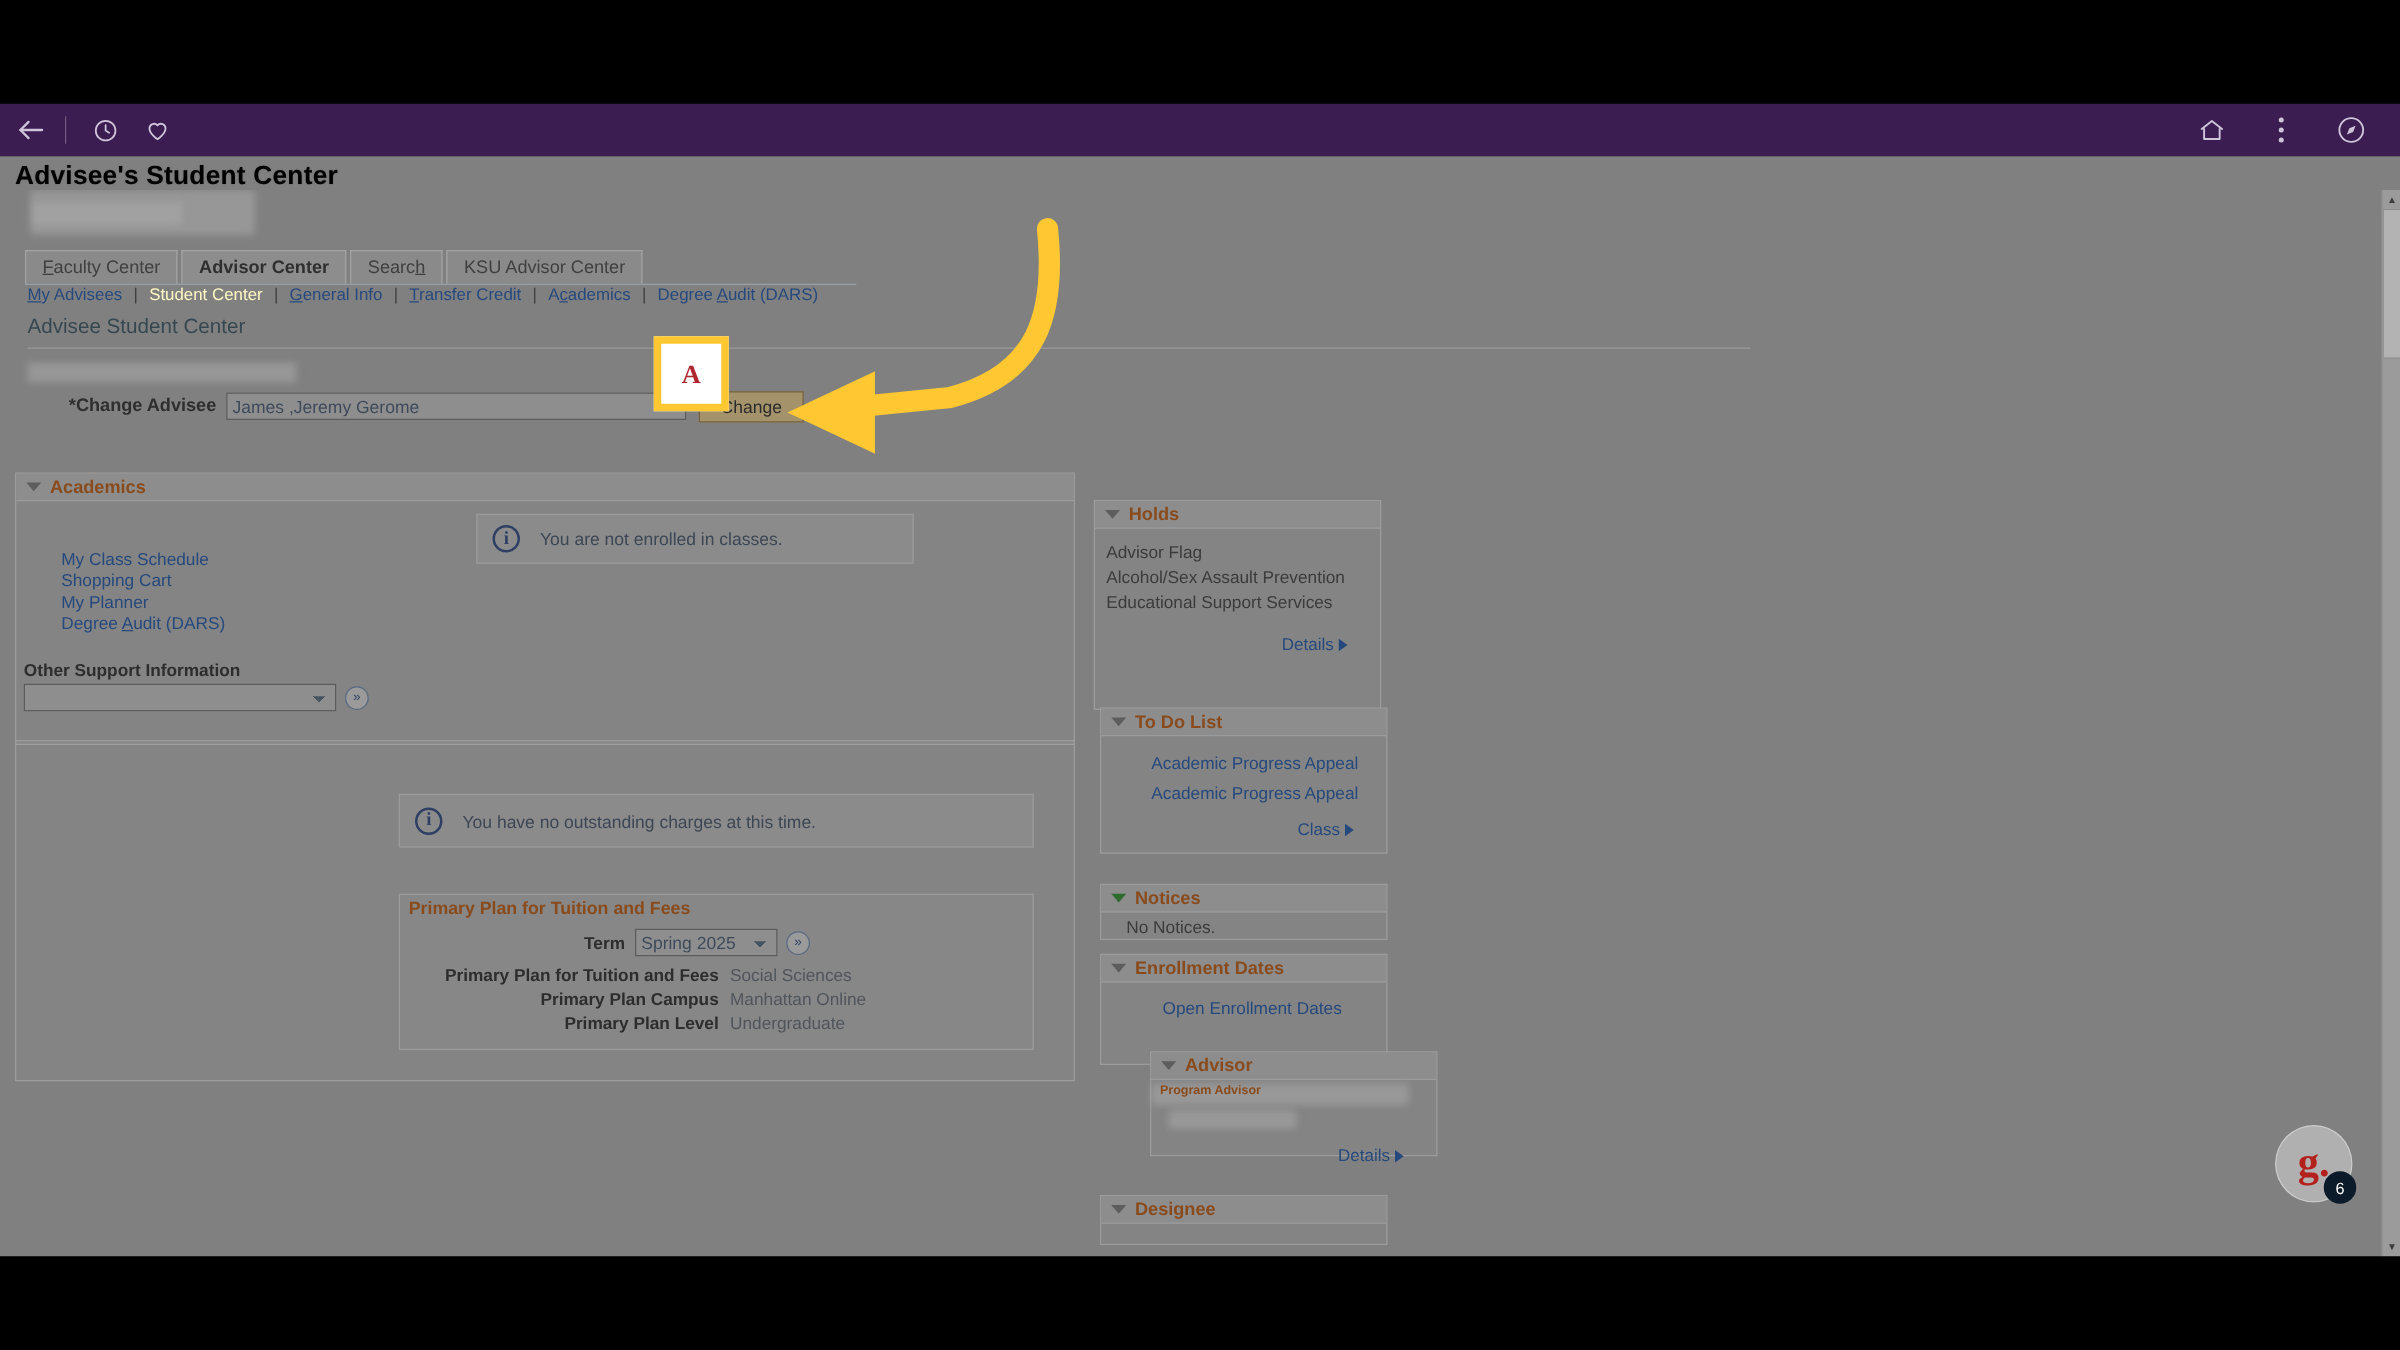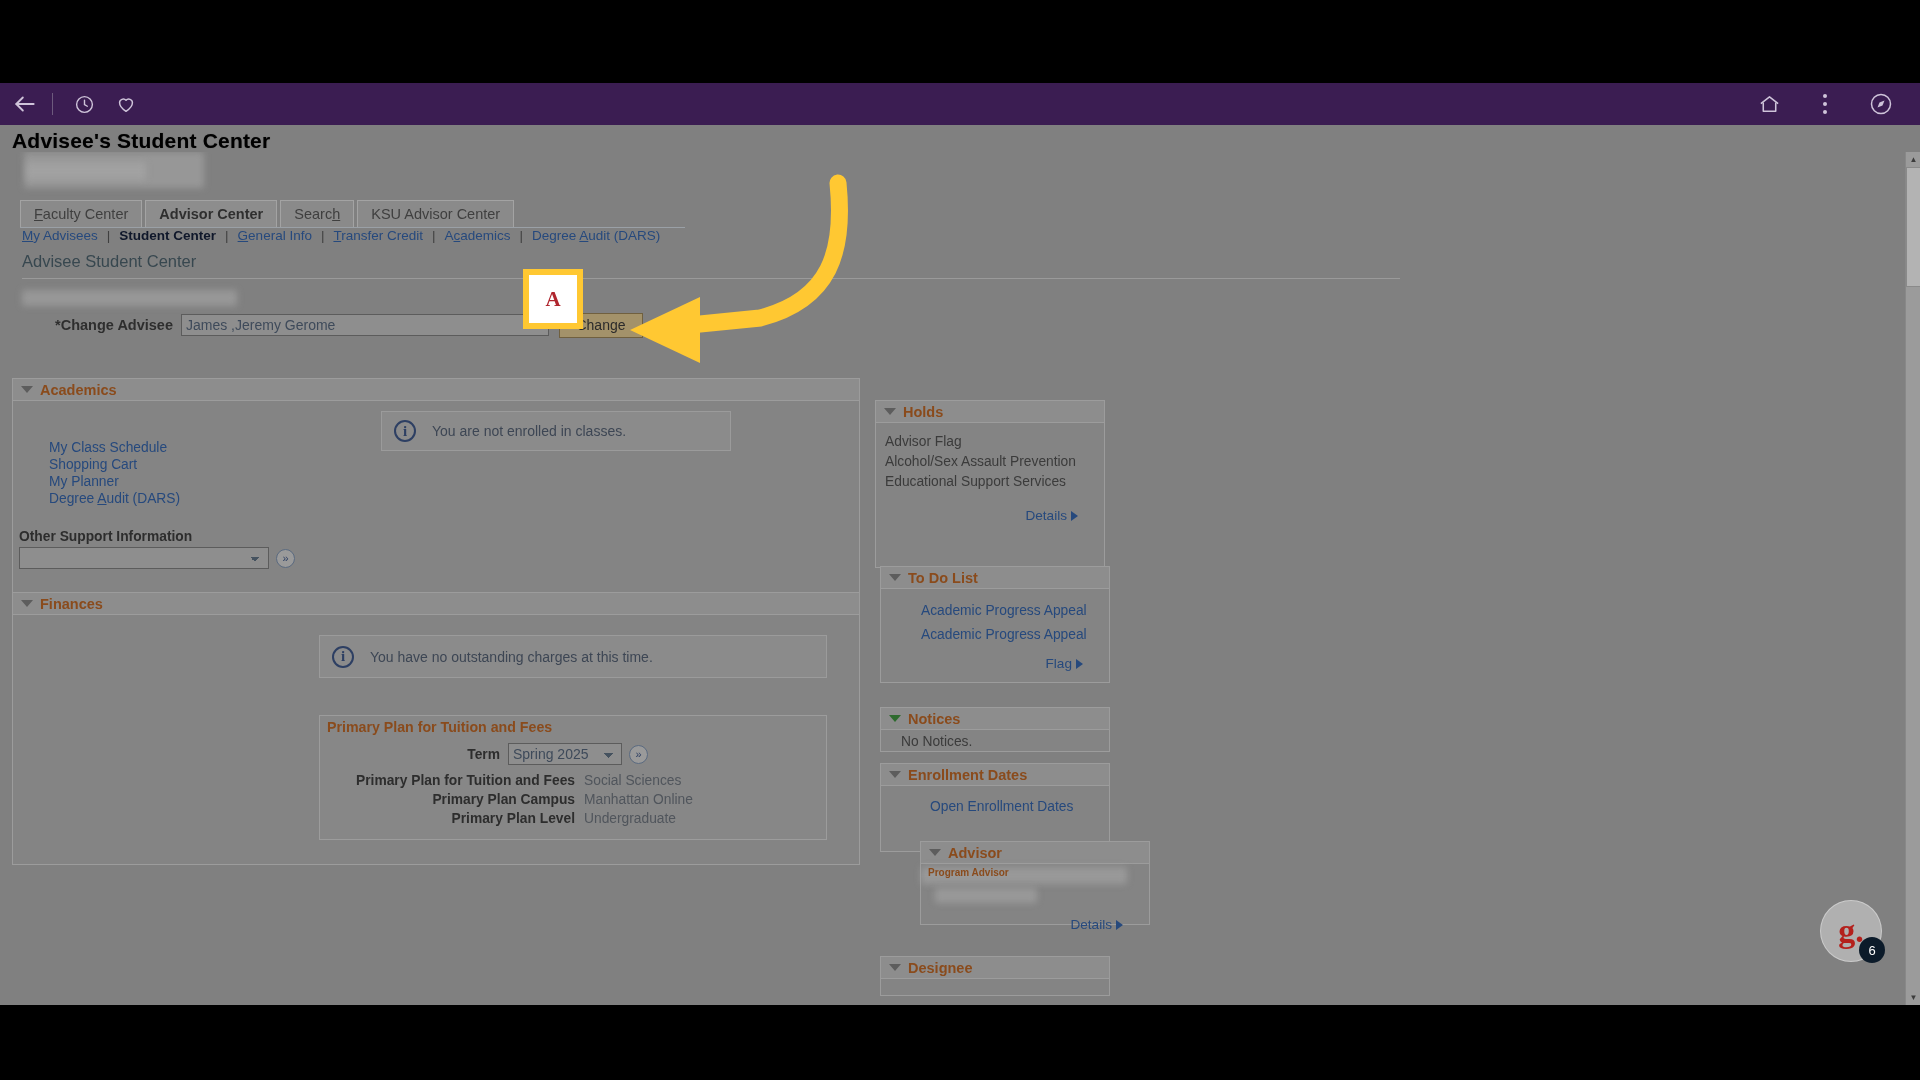"Student Center" .subnav .cur { color: #0f172a -> #fef9c3; font-weight: bold -> normal }
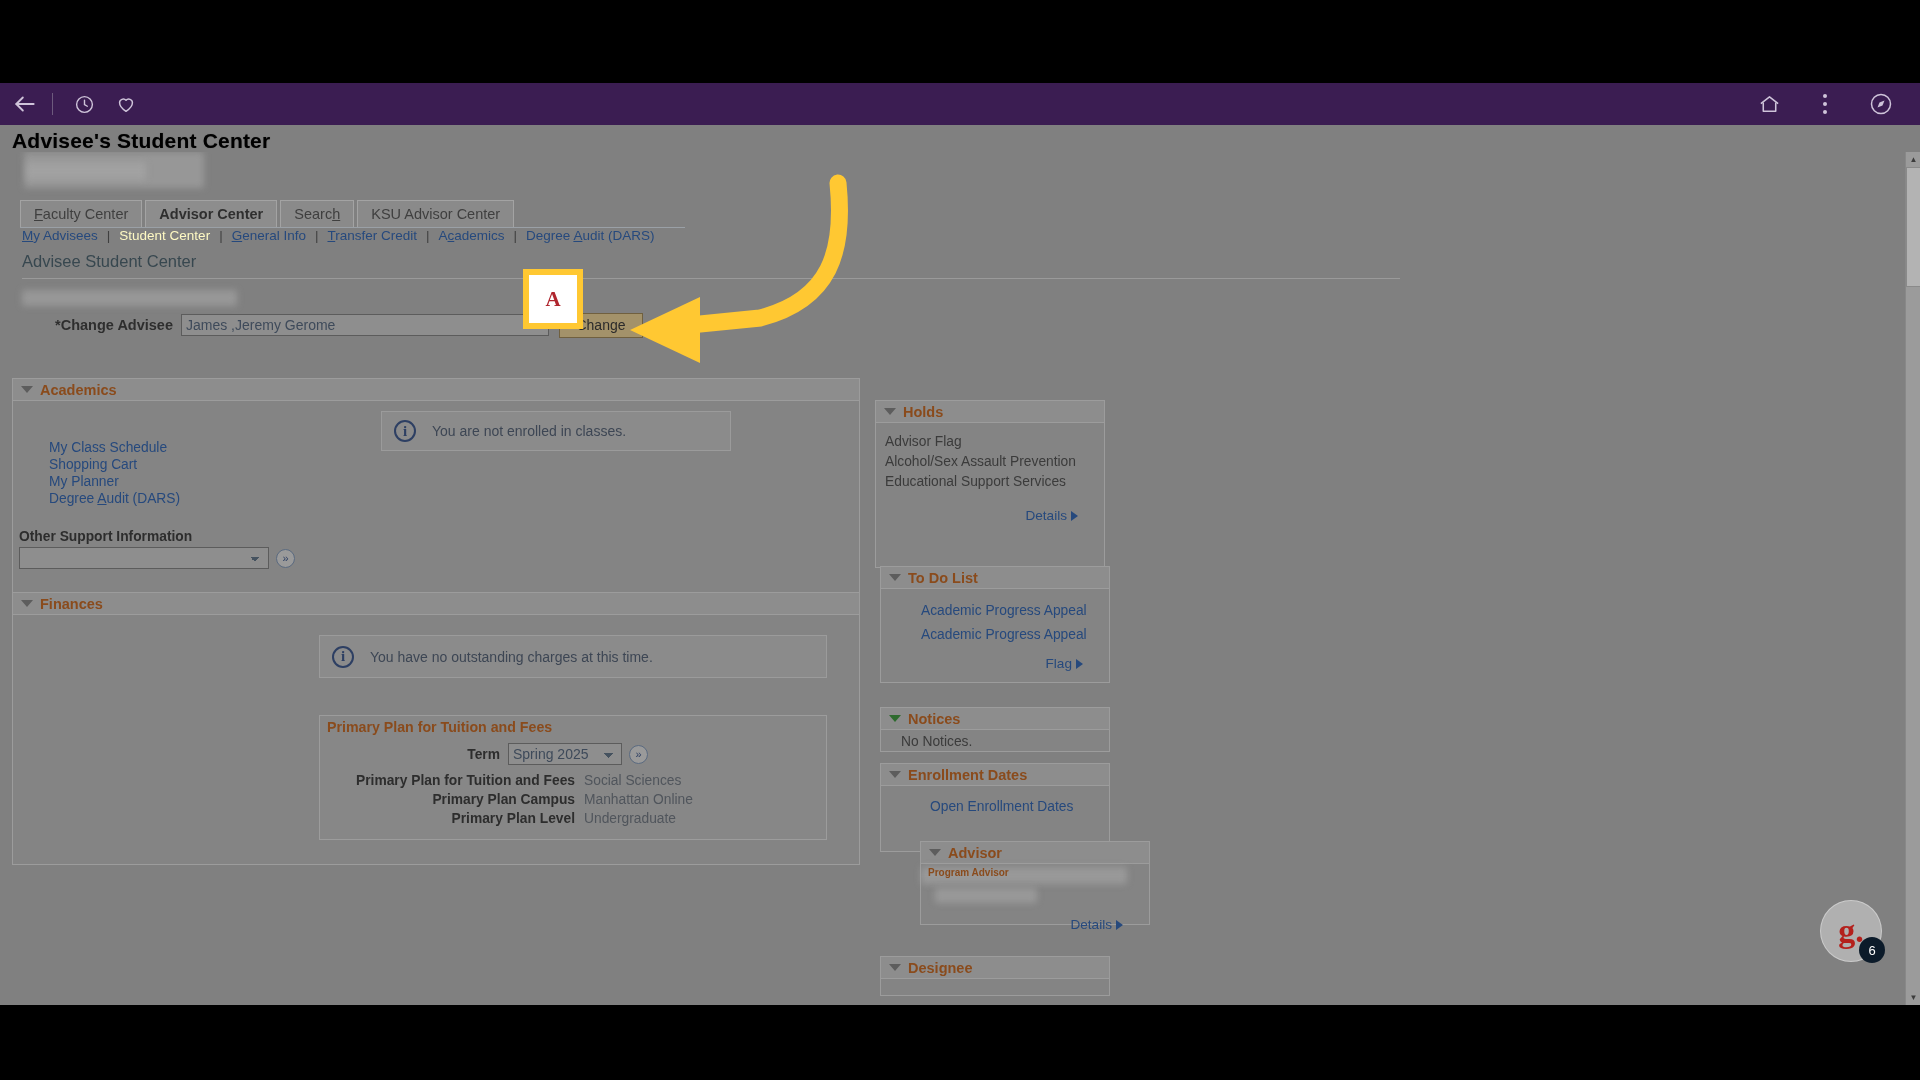"Finances" div.group-head { html: <div> <span></span> <span>Finances</span> </div> -> none }
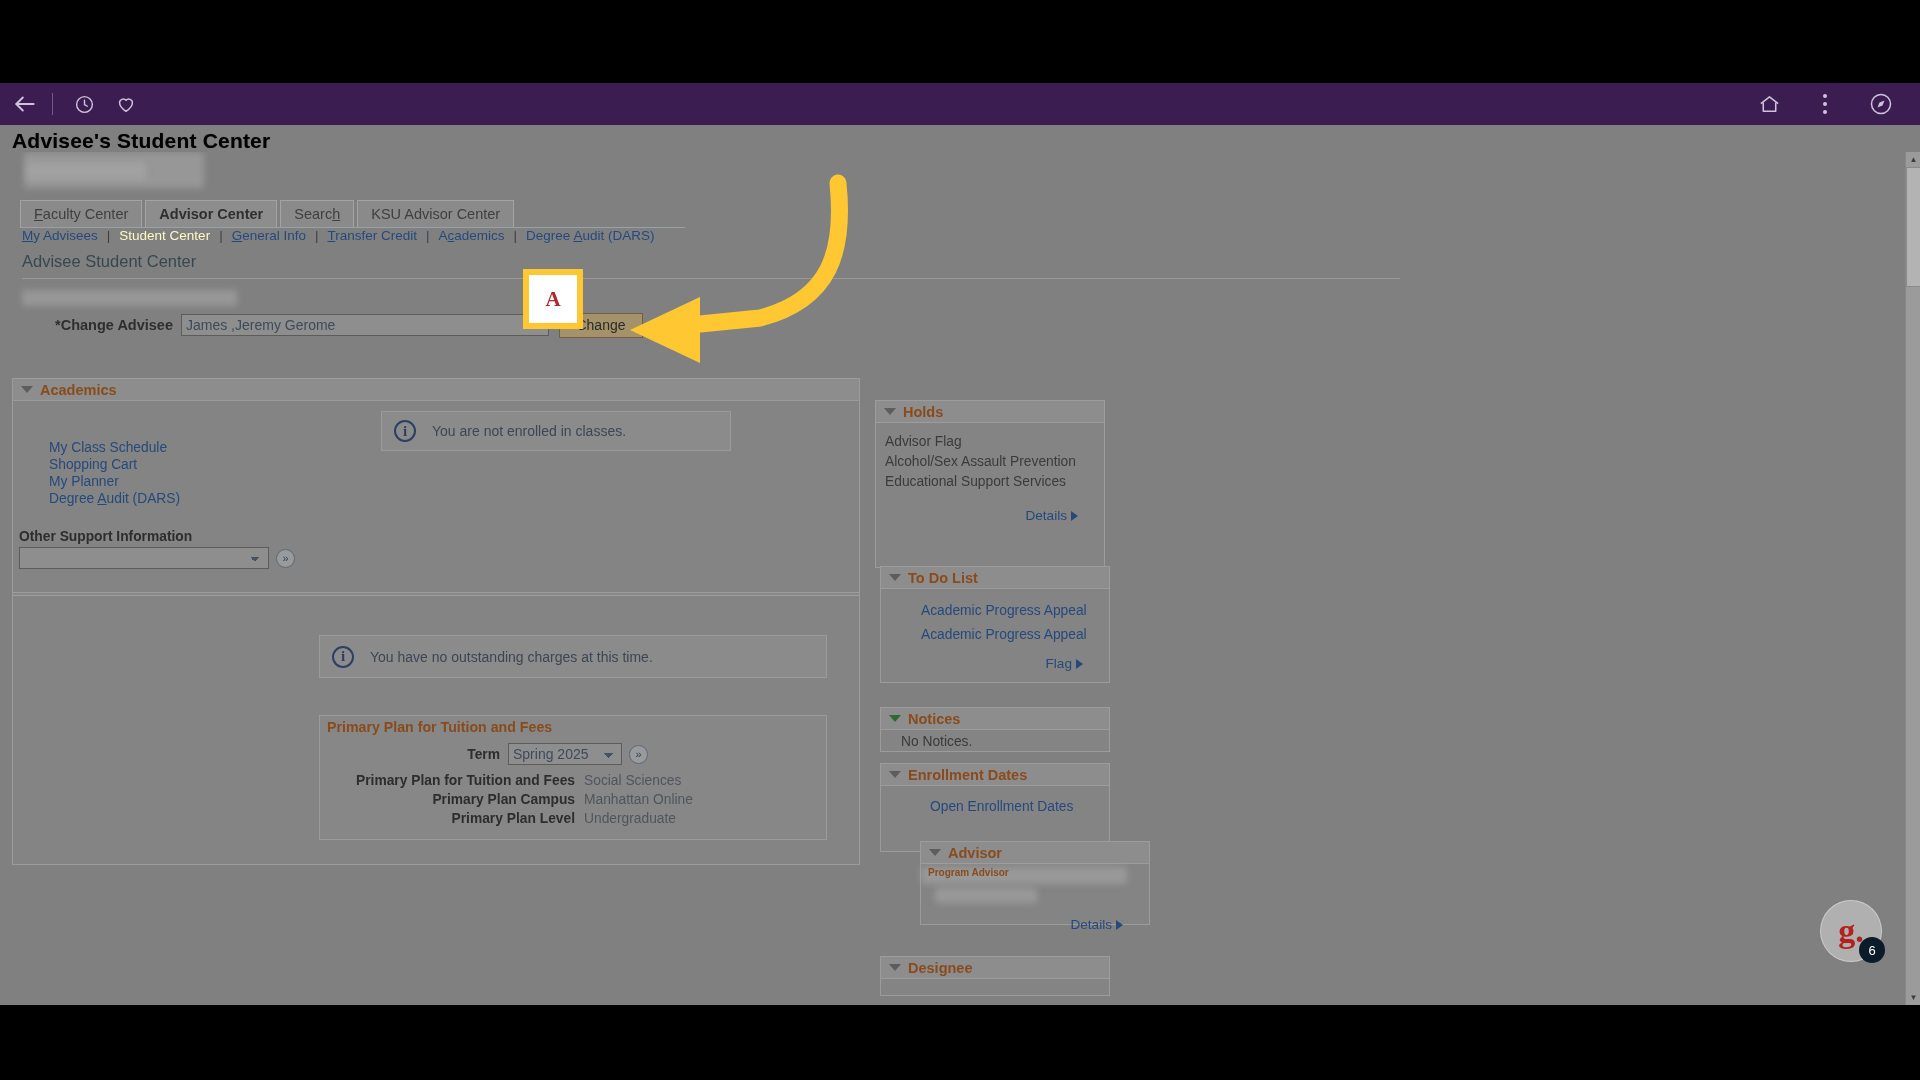"Flag" span { text: Flag -> Class }
